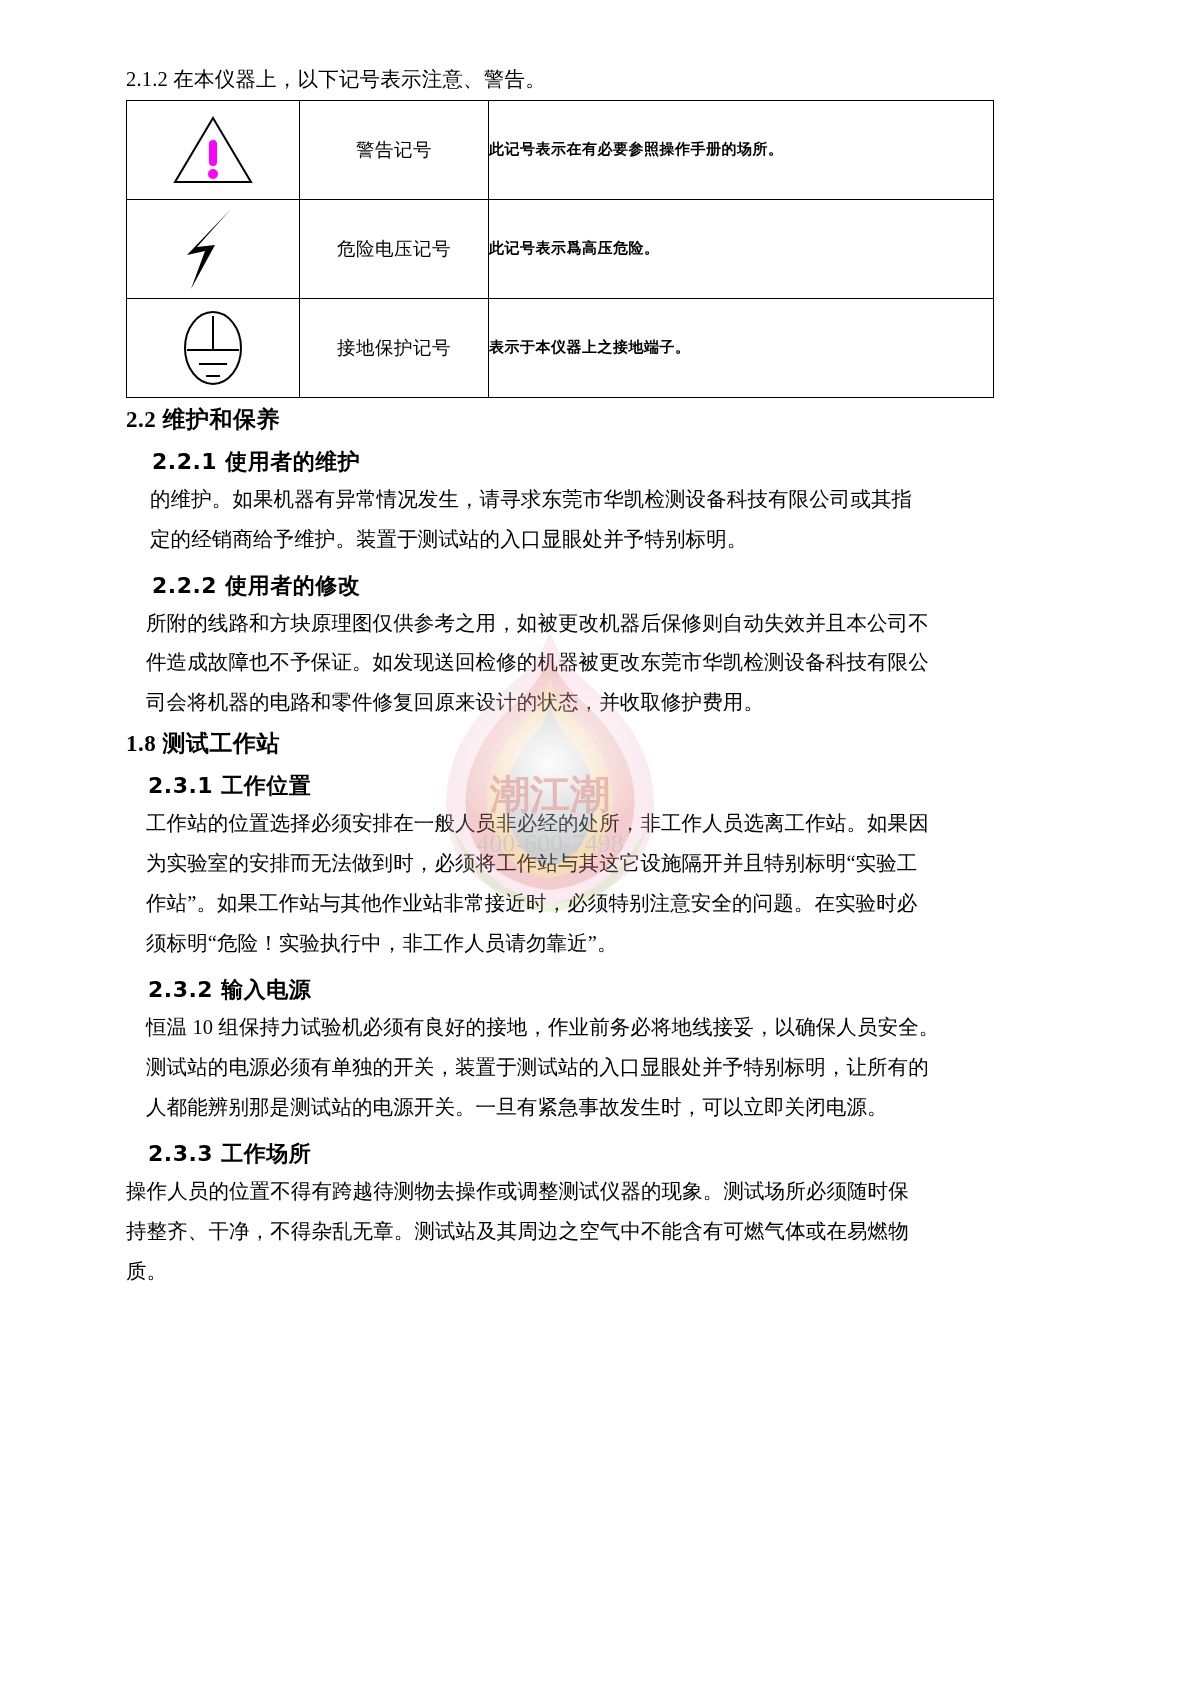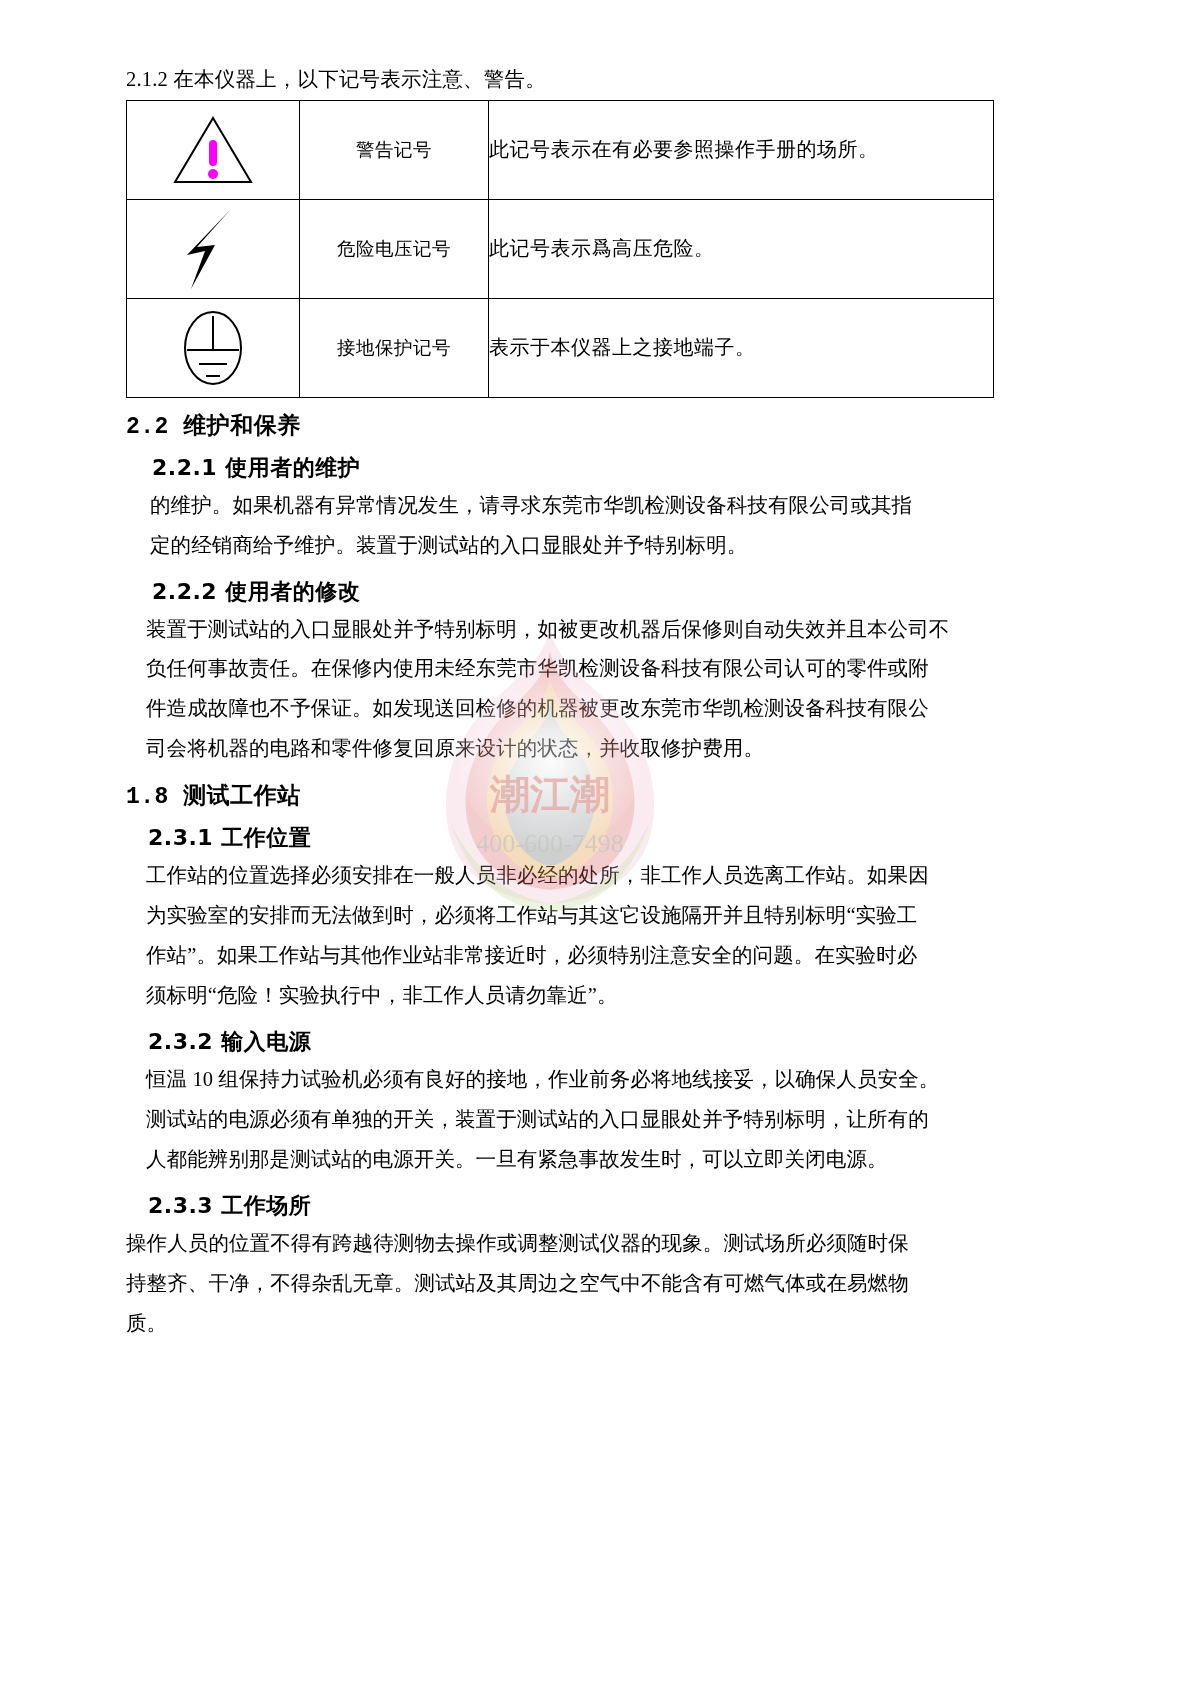"此记号表示在有必要参照操作手册的场所。" td.cell-desc { font-size: 20px -> 15px; font-weight: none -> bold }
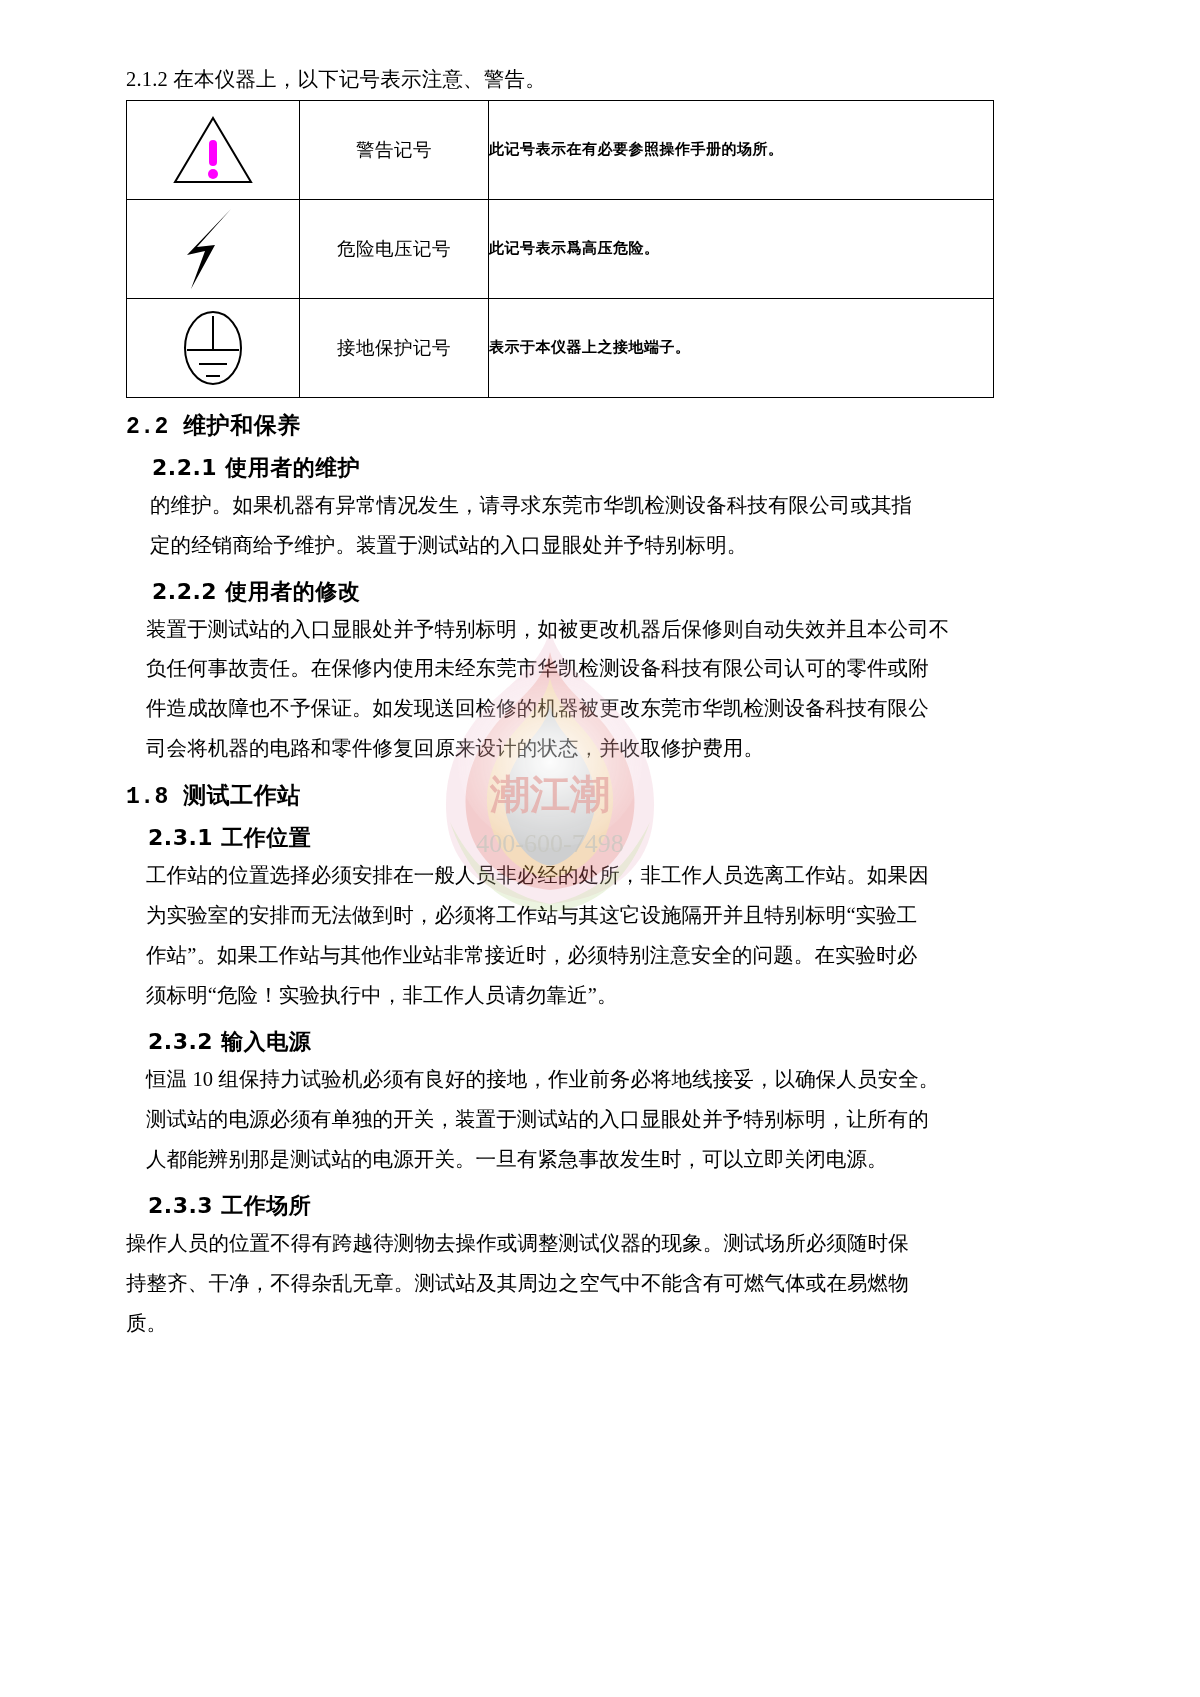"2.2 维护和保养" h2.sec { font-family: Liberation Mono, monospace -> Liberation Serif, serif; margin: 12px 0 4px 0 -> 6px 0 4px 0 }
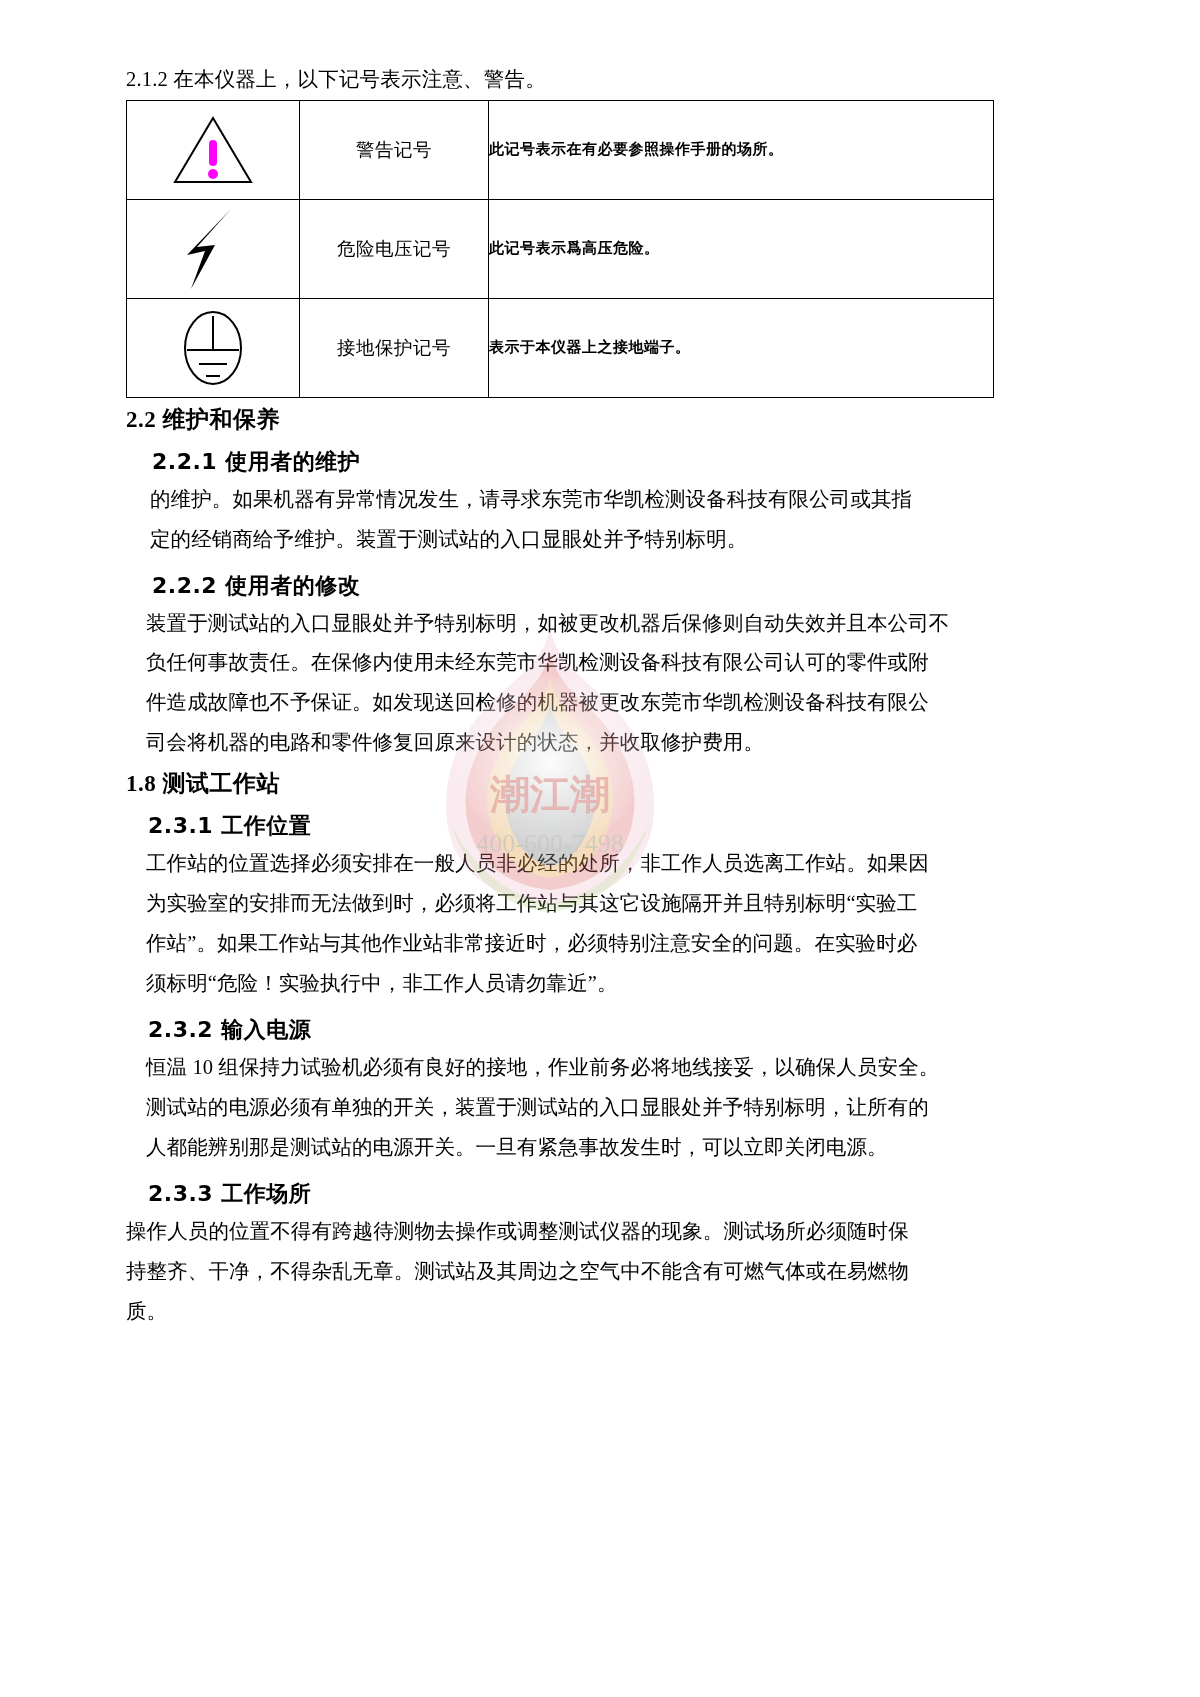"装置于测试站的入口显眼处并予特别标明，如被更改机器后保修则自动失效并且本公司不" p.body { text: 装置于测试站的入口显眼处并予特别标明 -> 所附的线路和方块原理图仅供参考之用 }
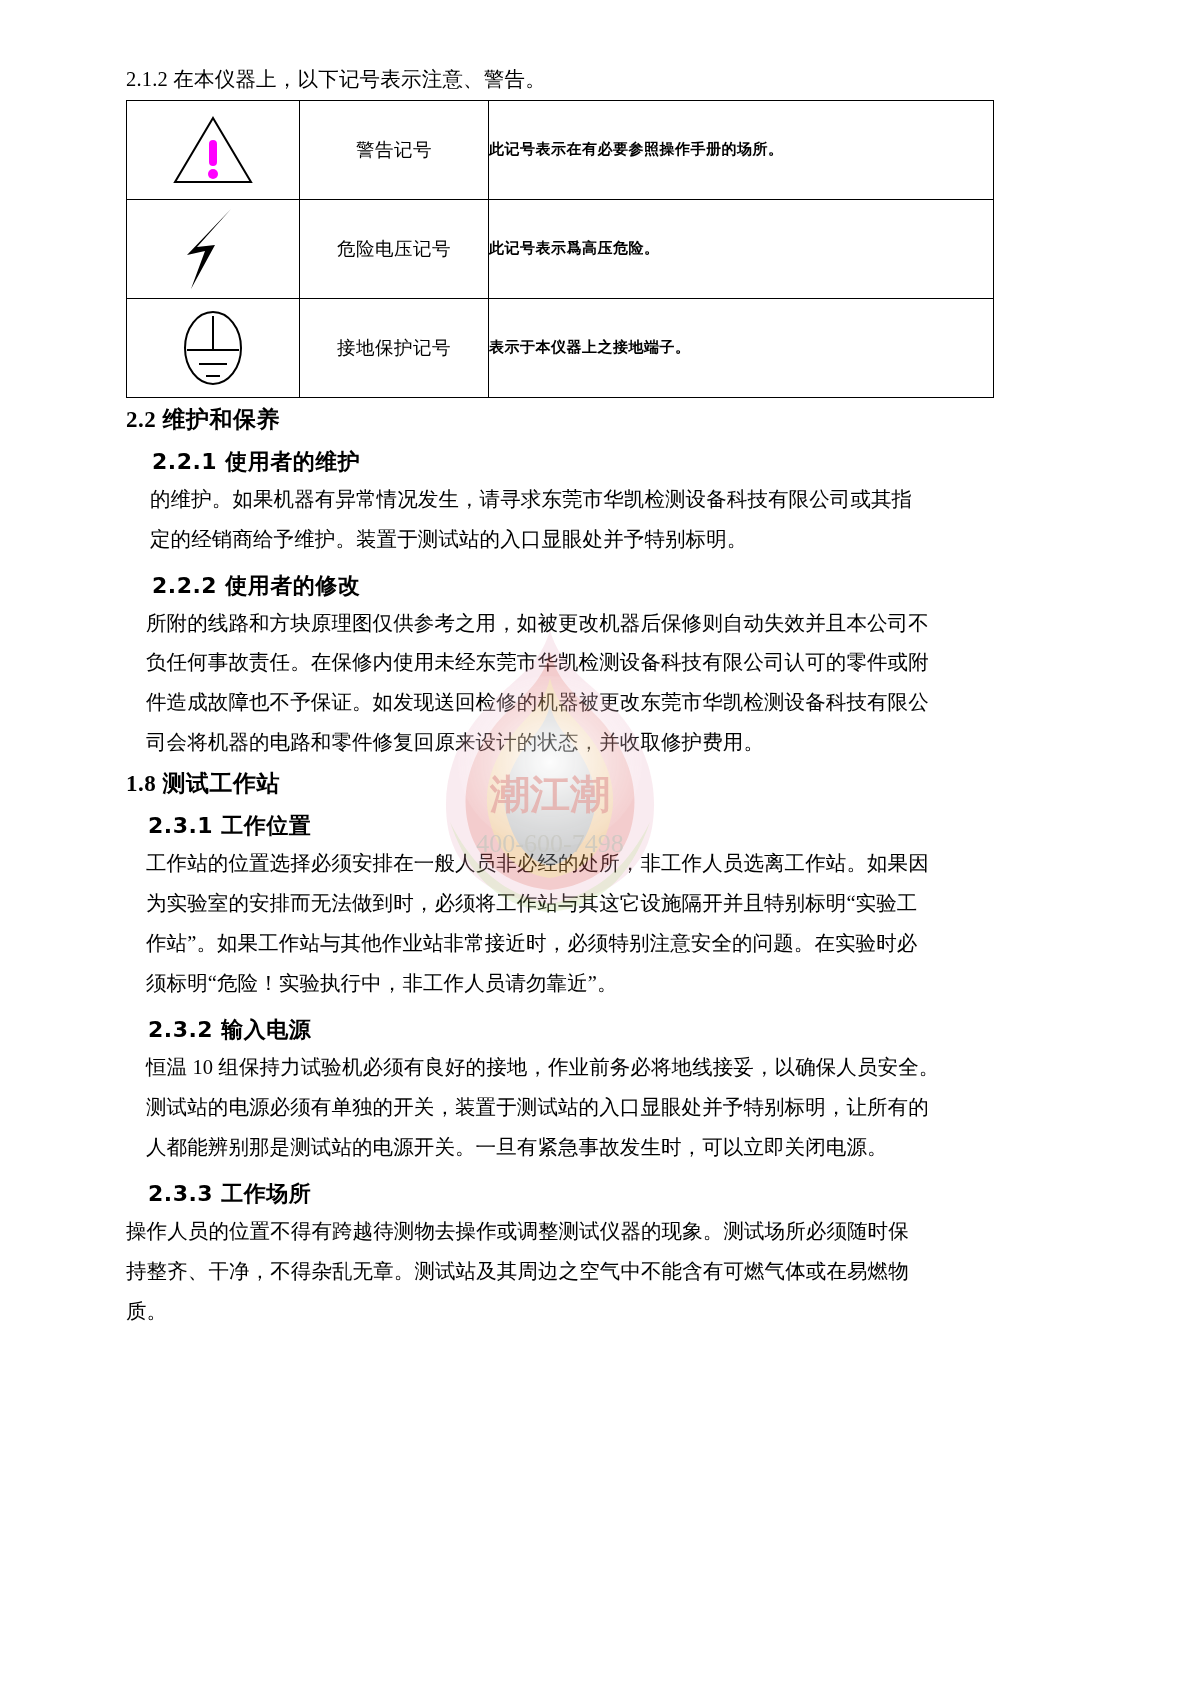"负任何事故责任。在保修内使用未经东莞市华凯检测设备科技有限公司认可的零件或附" p.body { html: <p>负任何事故责任。在保修内使用未经东莞市华凯检测设备科技有限公司认可的零件或附</p> -> none }
